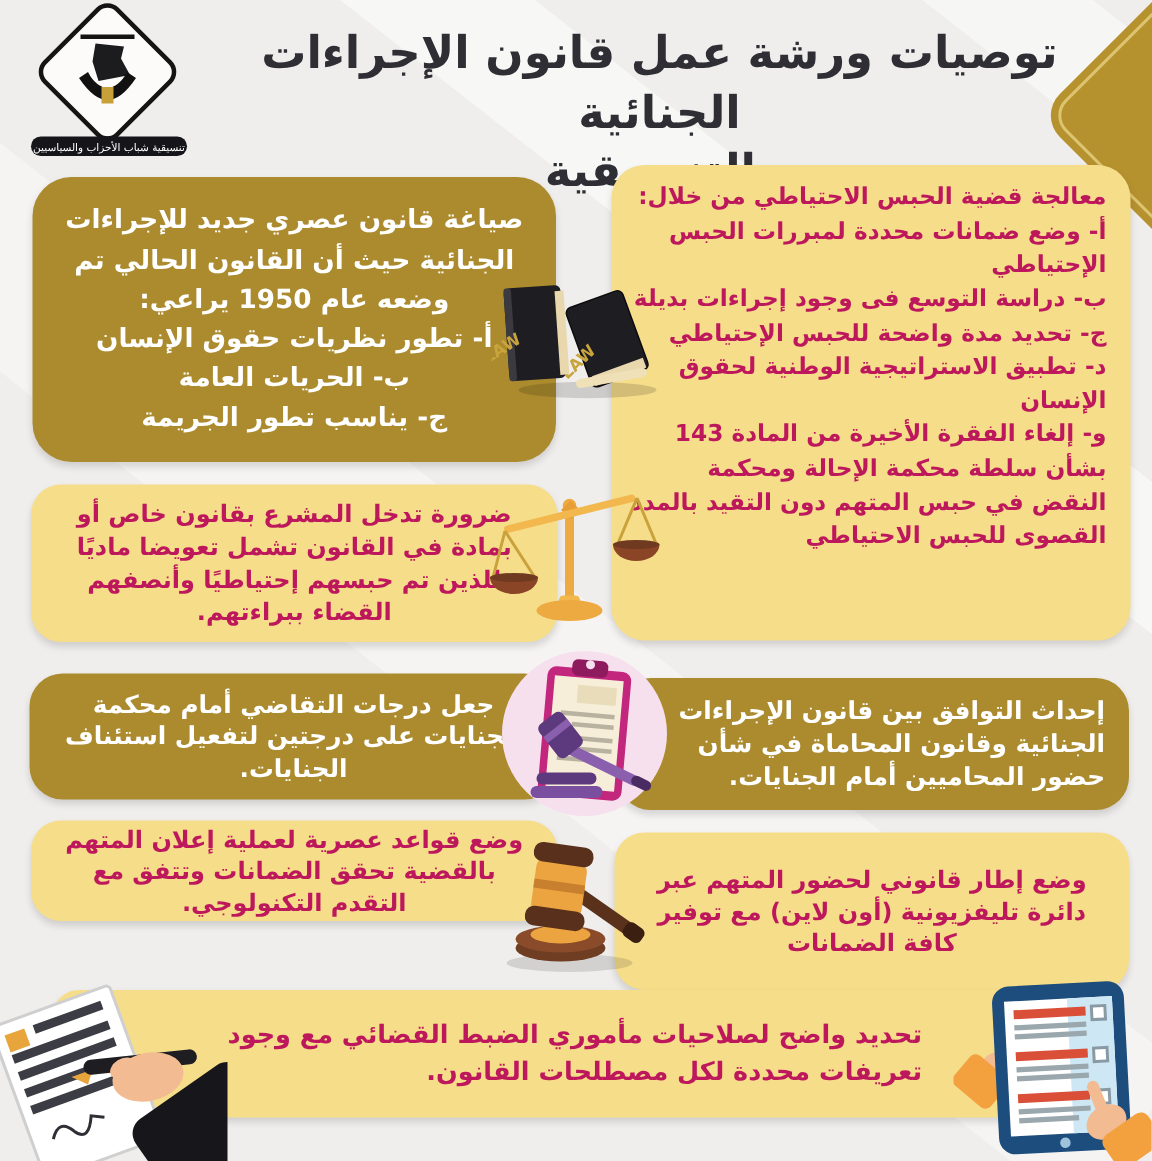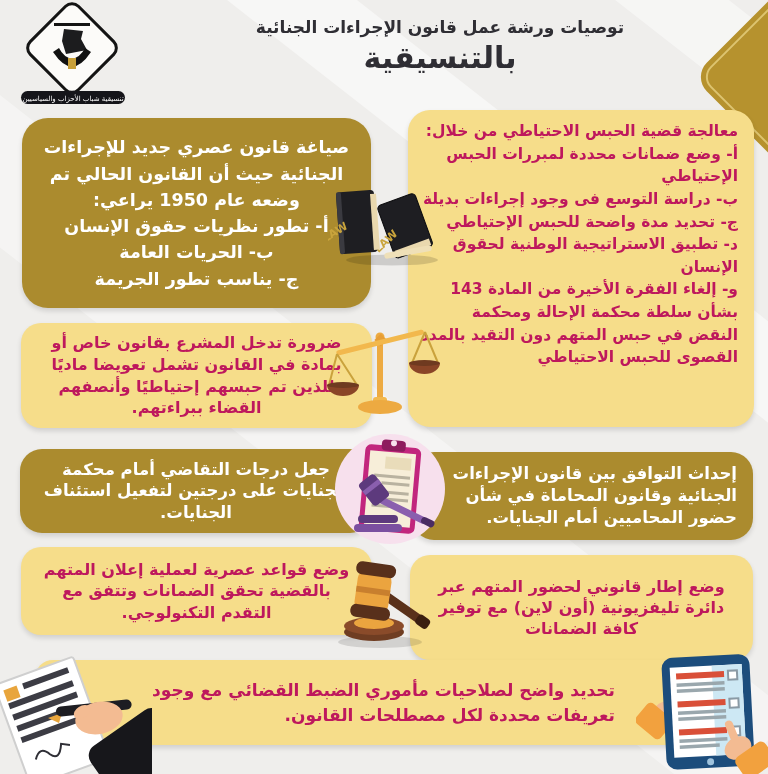"توصيات ورشة عمل قانون الإجراءات" .title .l1 { font-size: 17px -> 30px }
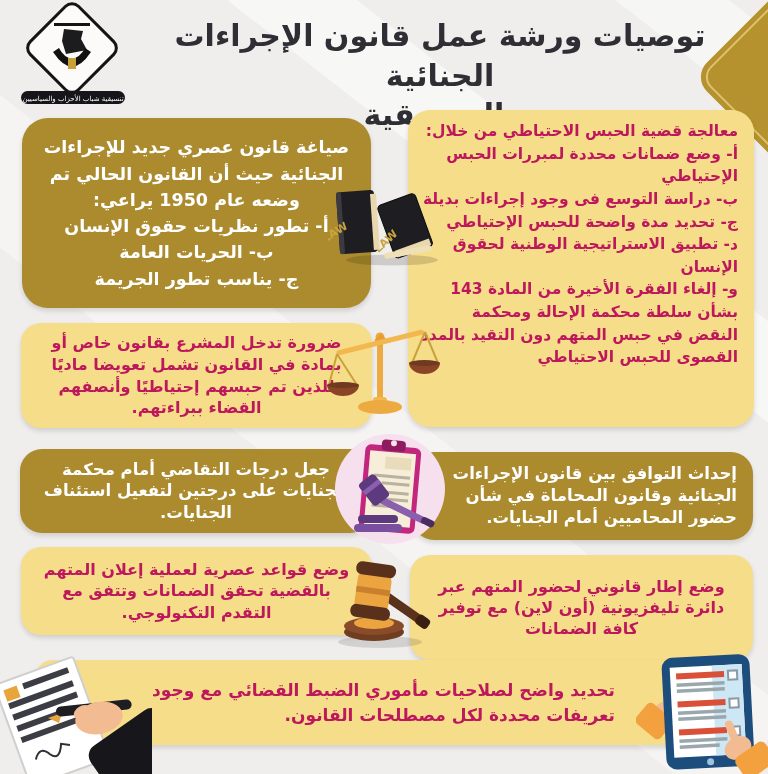"وضع قواعد عصرية لعملية إعلان" .bl4 { height: 88px -> 67px }
